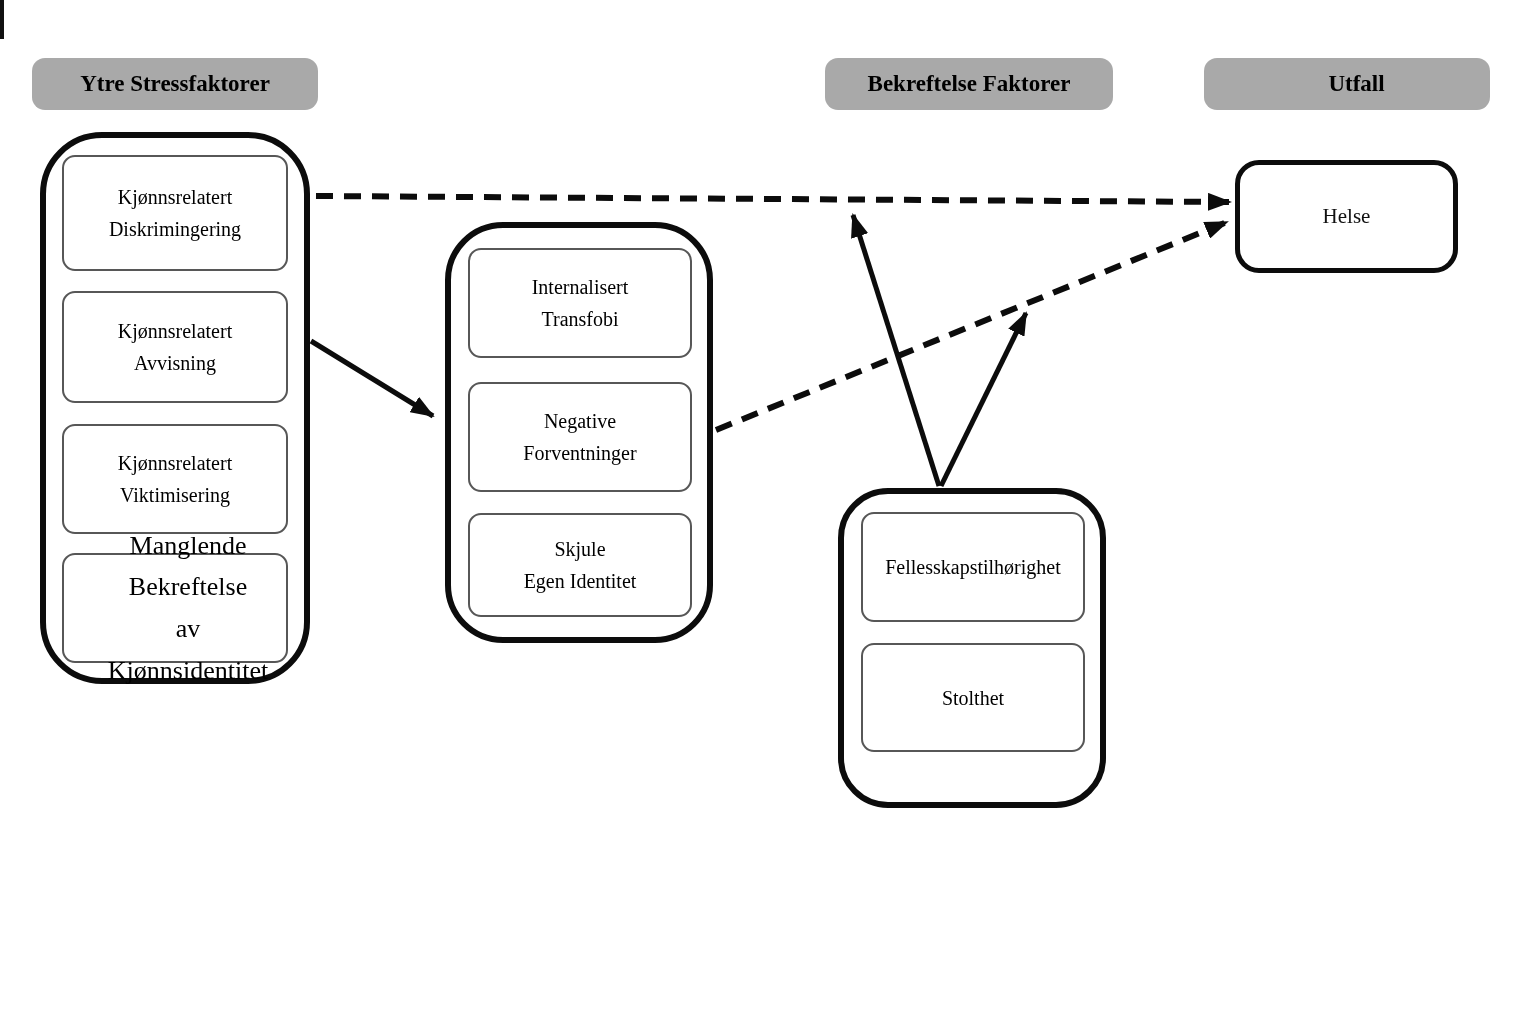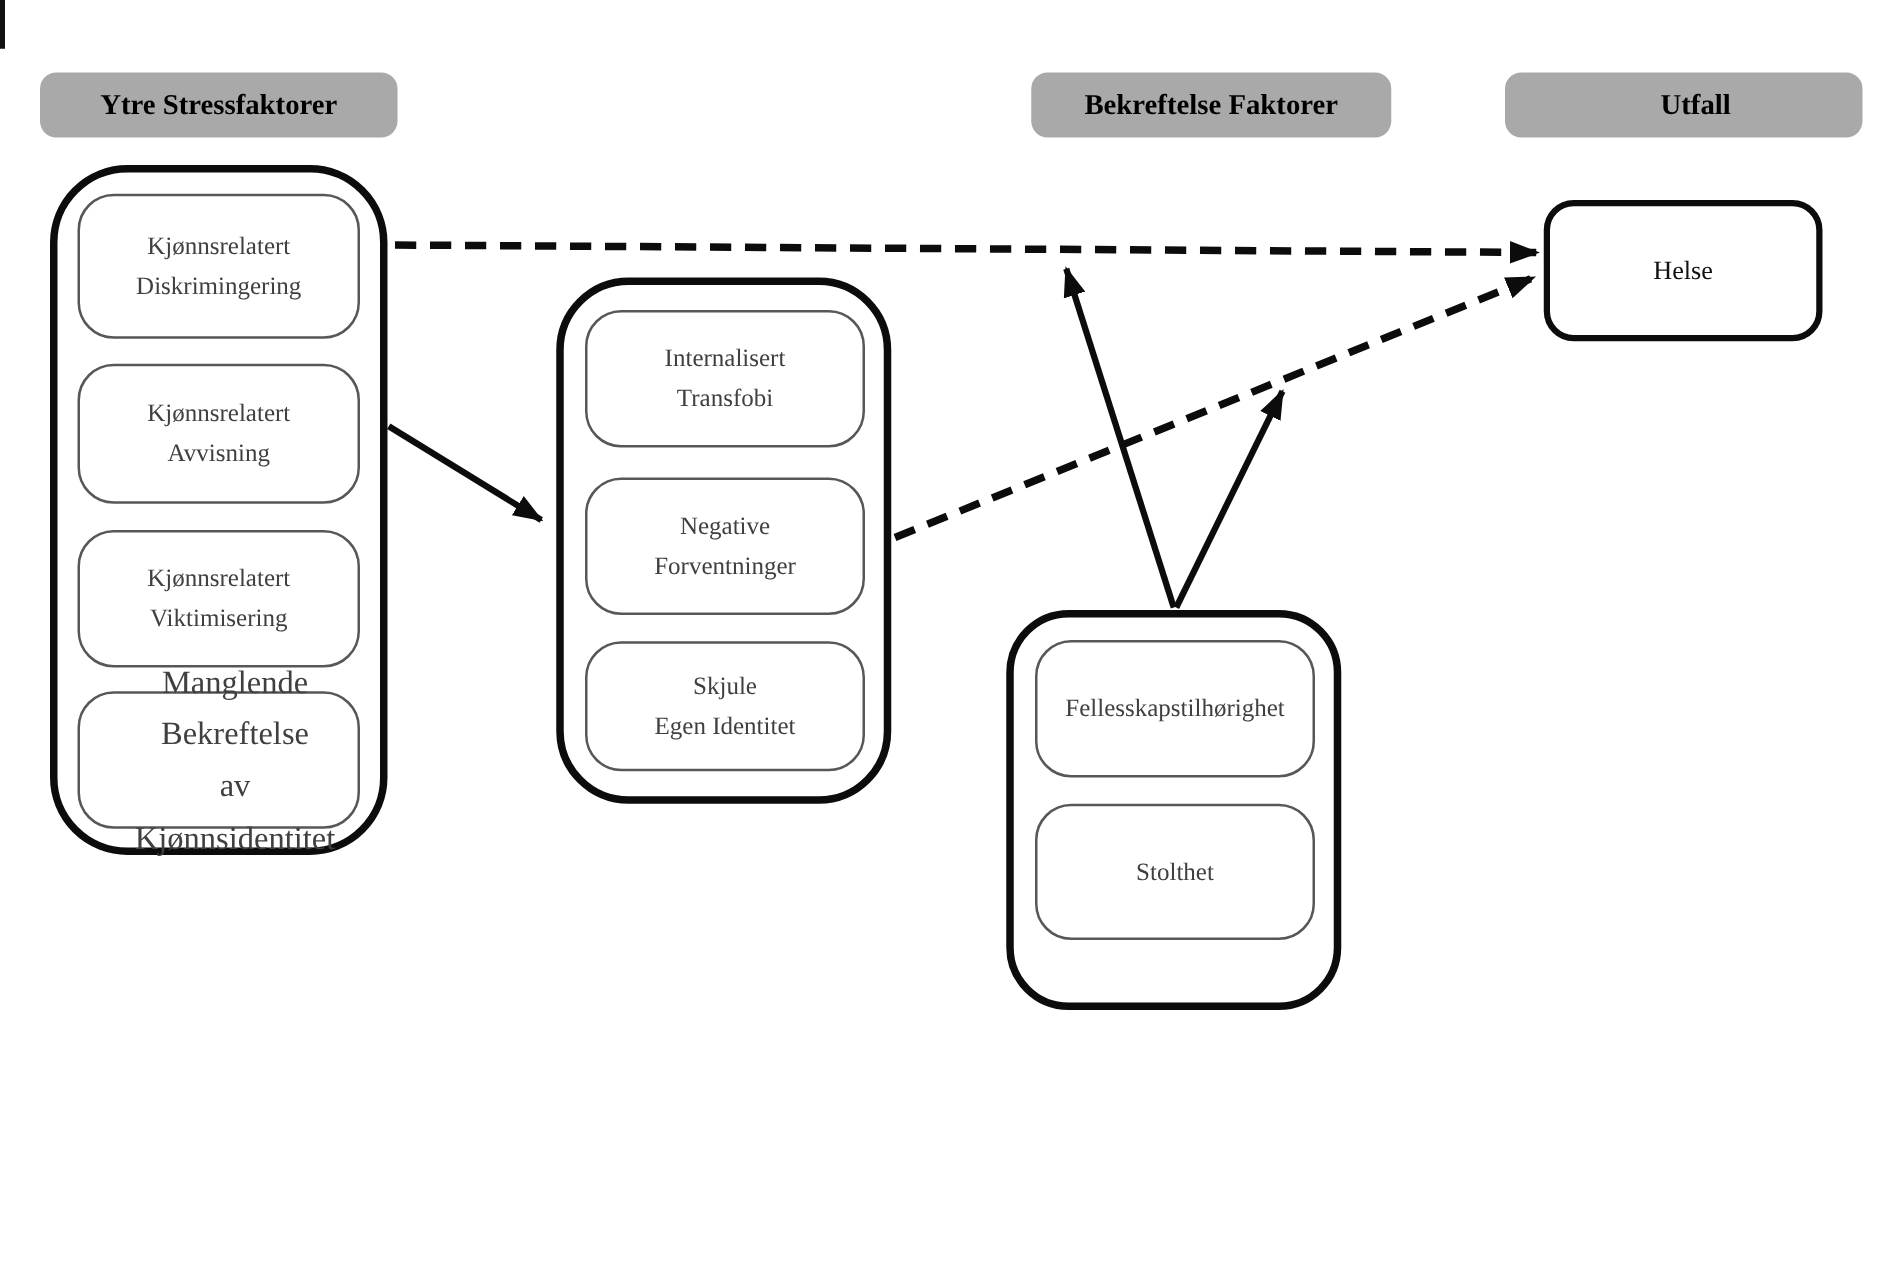"Kjønnsrelatert" .node { border-radius: 29px -> 13px; color: #404040 -> #000000 }
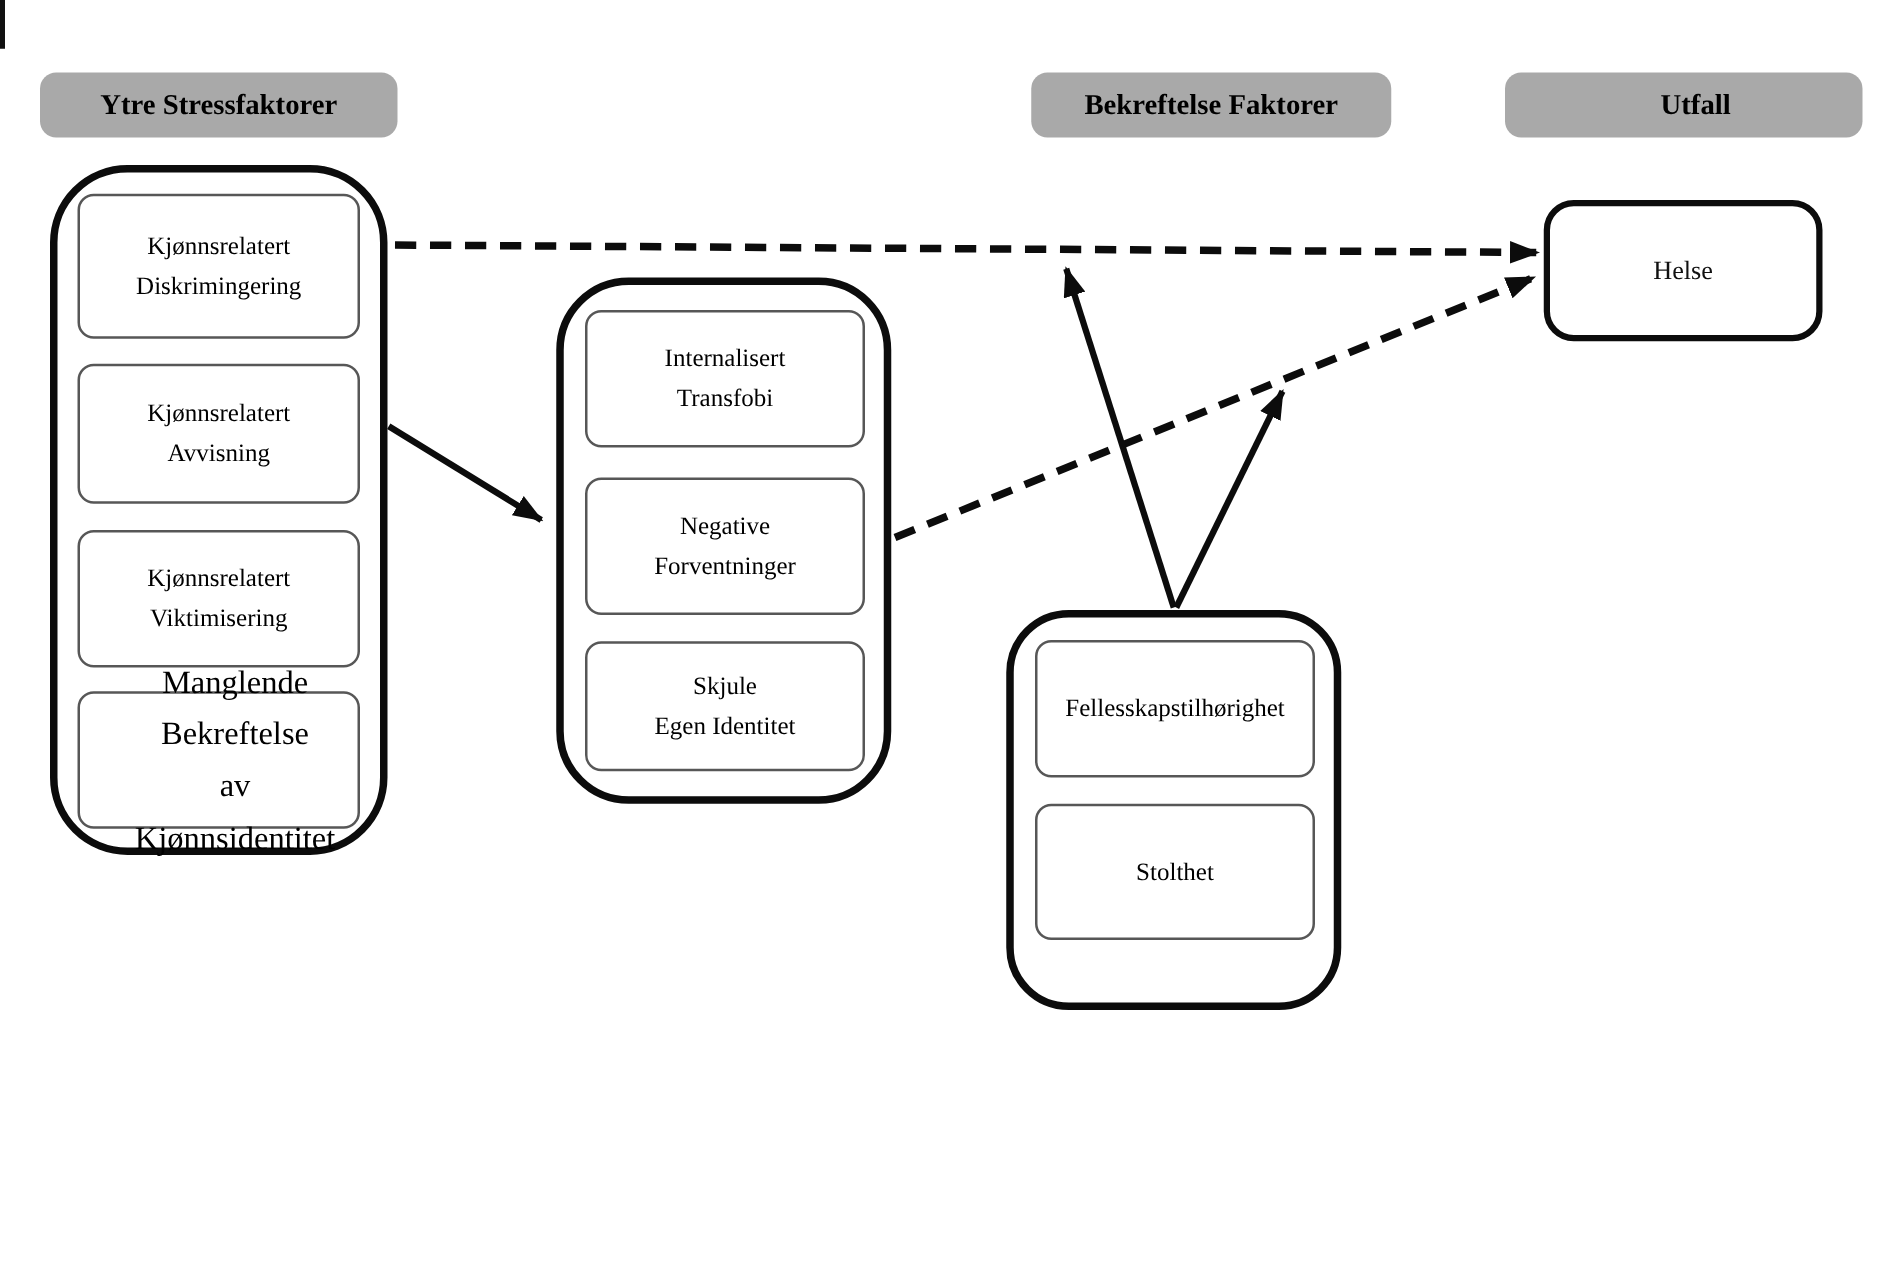"Fellesskapstilhørighet" .group.besk { left: 805px -> 838px }
